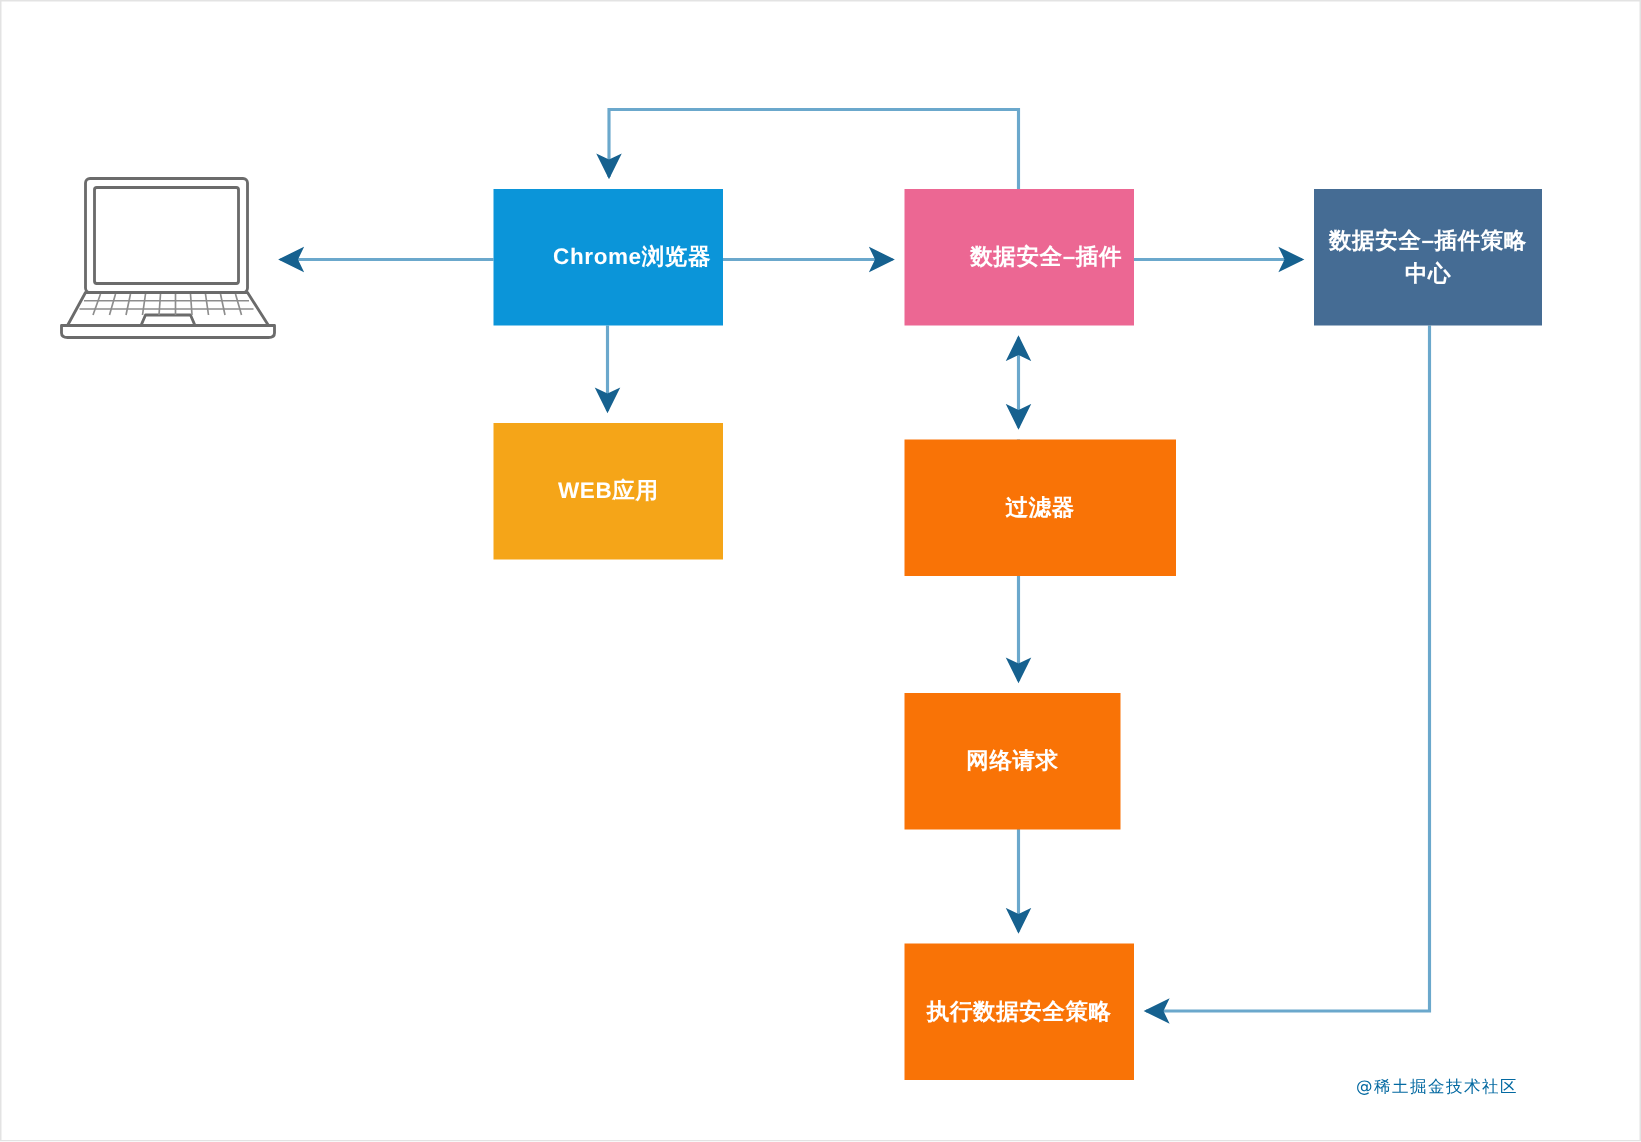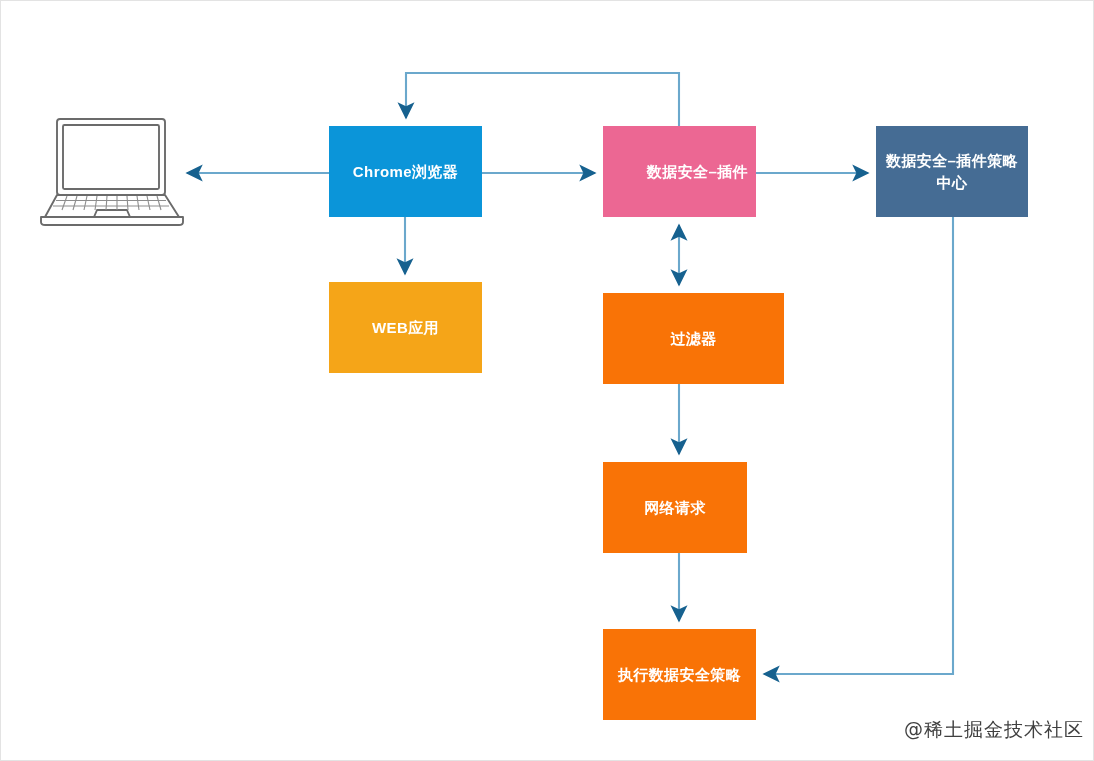"Chrome浏览器" div.node { text-align: none -> right }
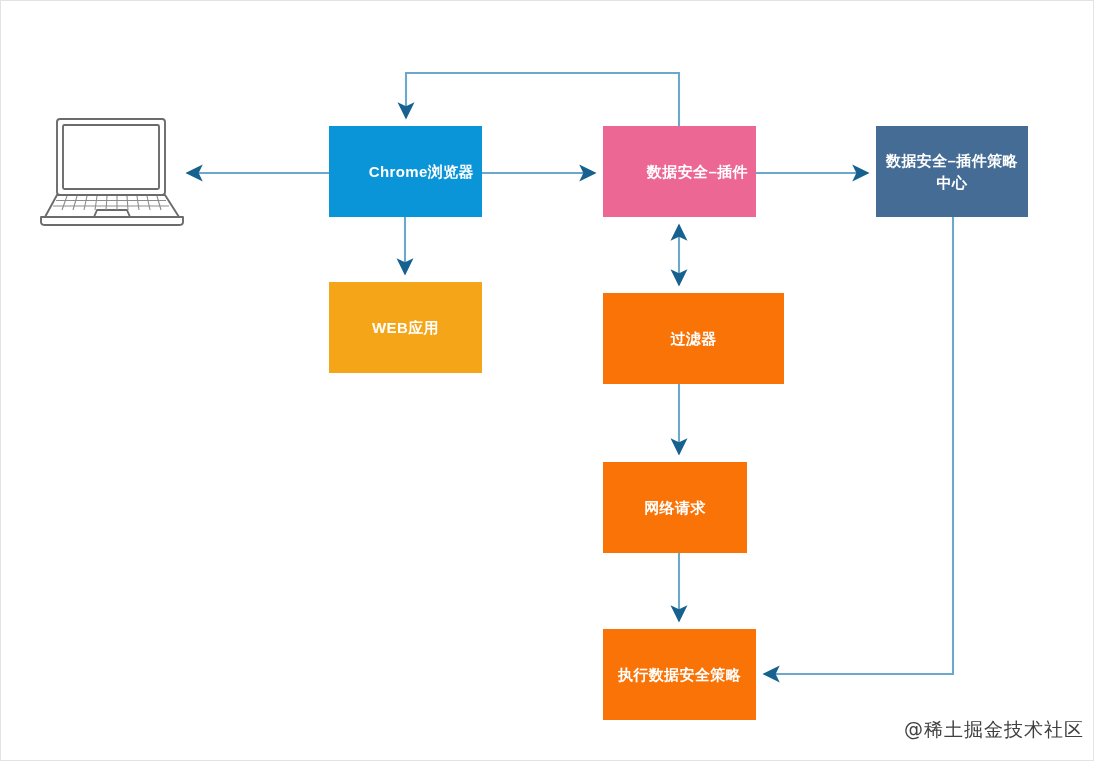"@稀土掘金技术社区" #watermark { color: #404040 -> #0369a1; font-size: 19px -> 11px }
